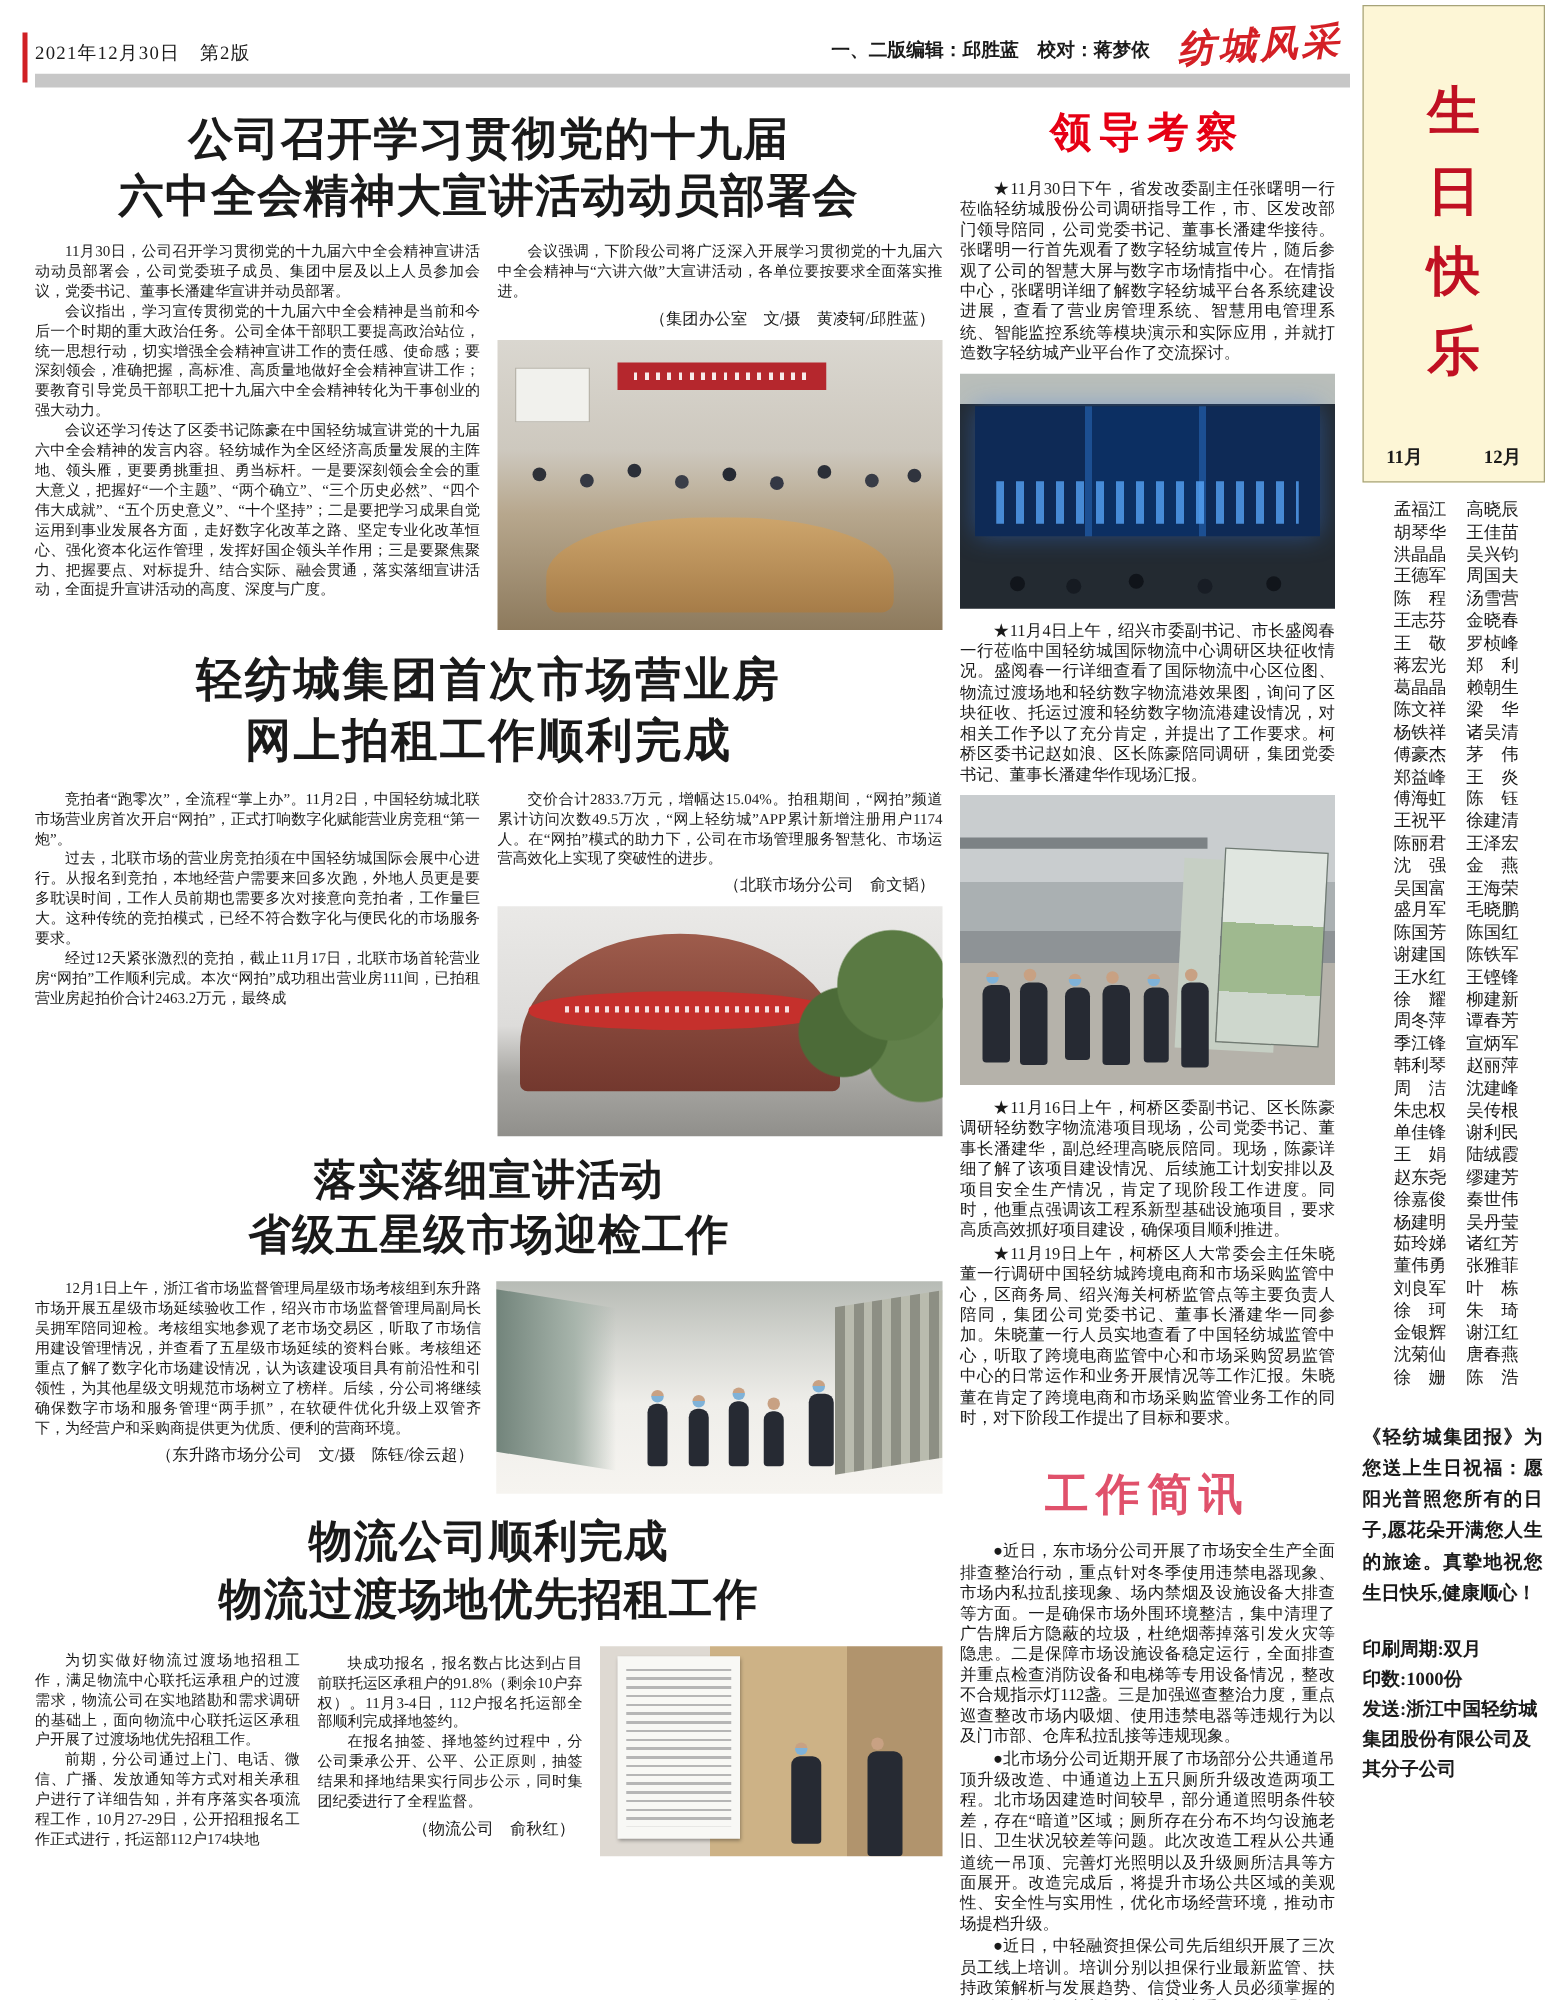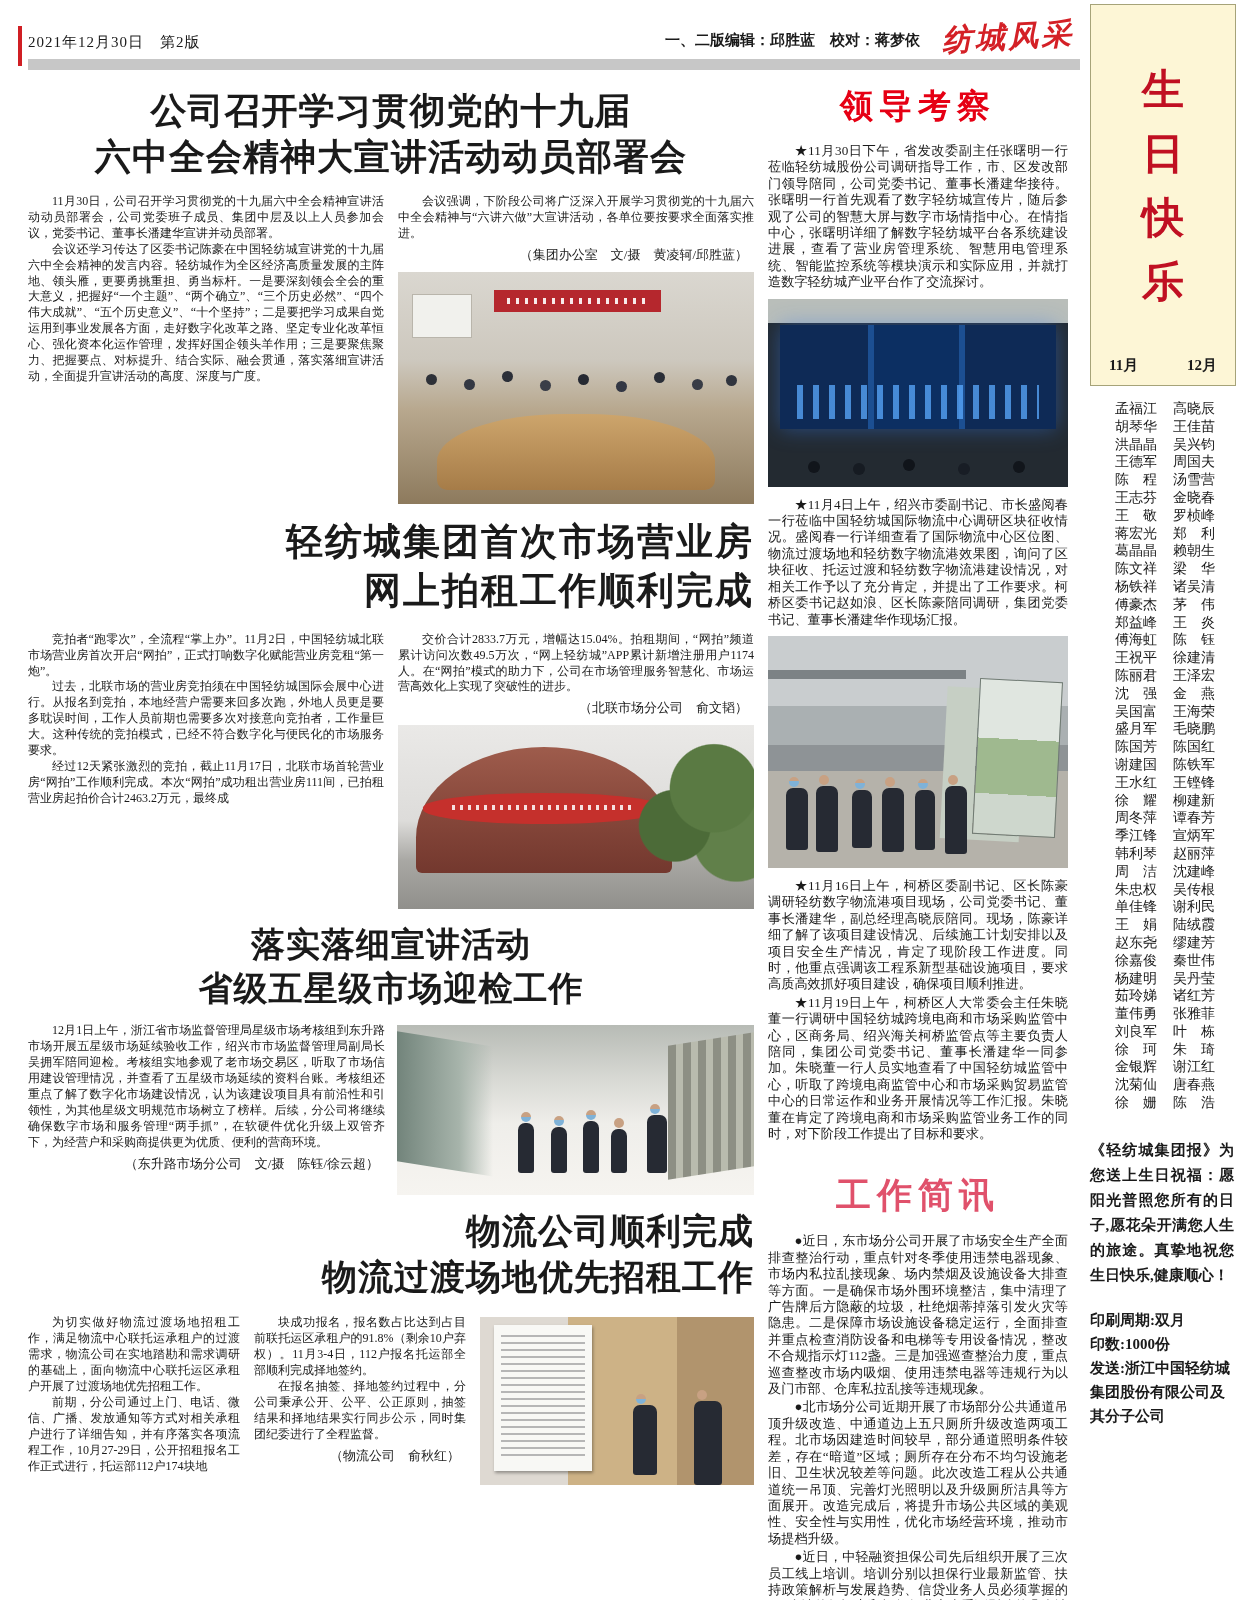"会议指出，学习宣传贯彻党的十九届六中全会精神是当前和今后一个时期的重大政治任务。" p { html: none -> <p>会议指出，学习宣传贯彻党的十九届六中全会精神是当前和今后一个时期的重大政治任务。公司全体干部职工要提高政治站位，统一思想行动，切实增强全会精神宣讲工作的责任感、使命感；要深刻领会，准确把握，高标准、高质量地做好全会精神宣讲工作；要教育引导党员干部职工把十九届六中全会精神转化为干事创业的强大动力。</p> }
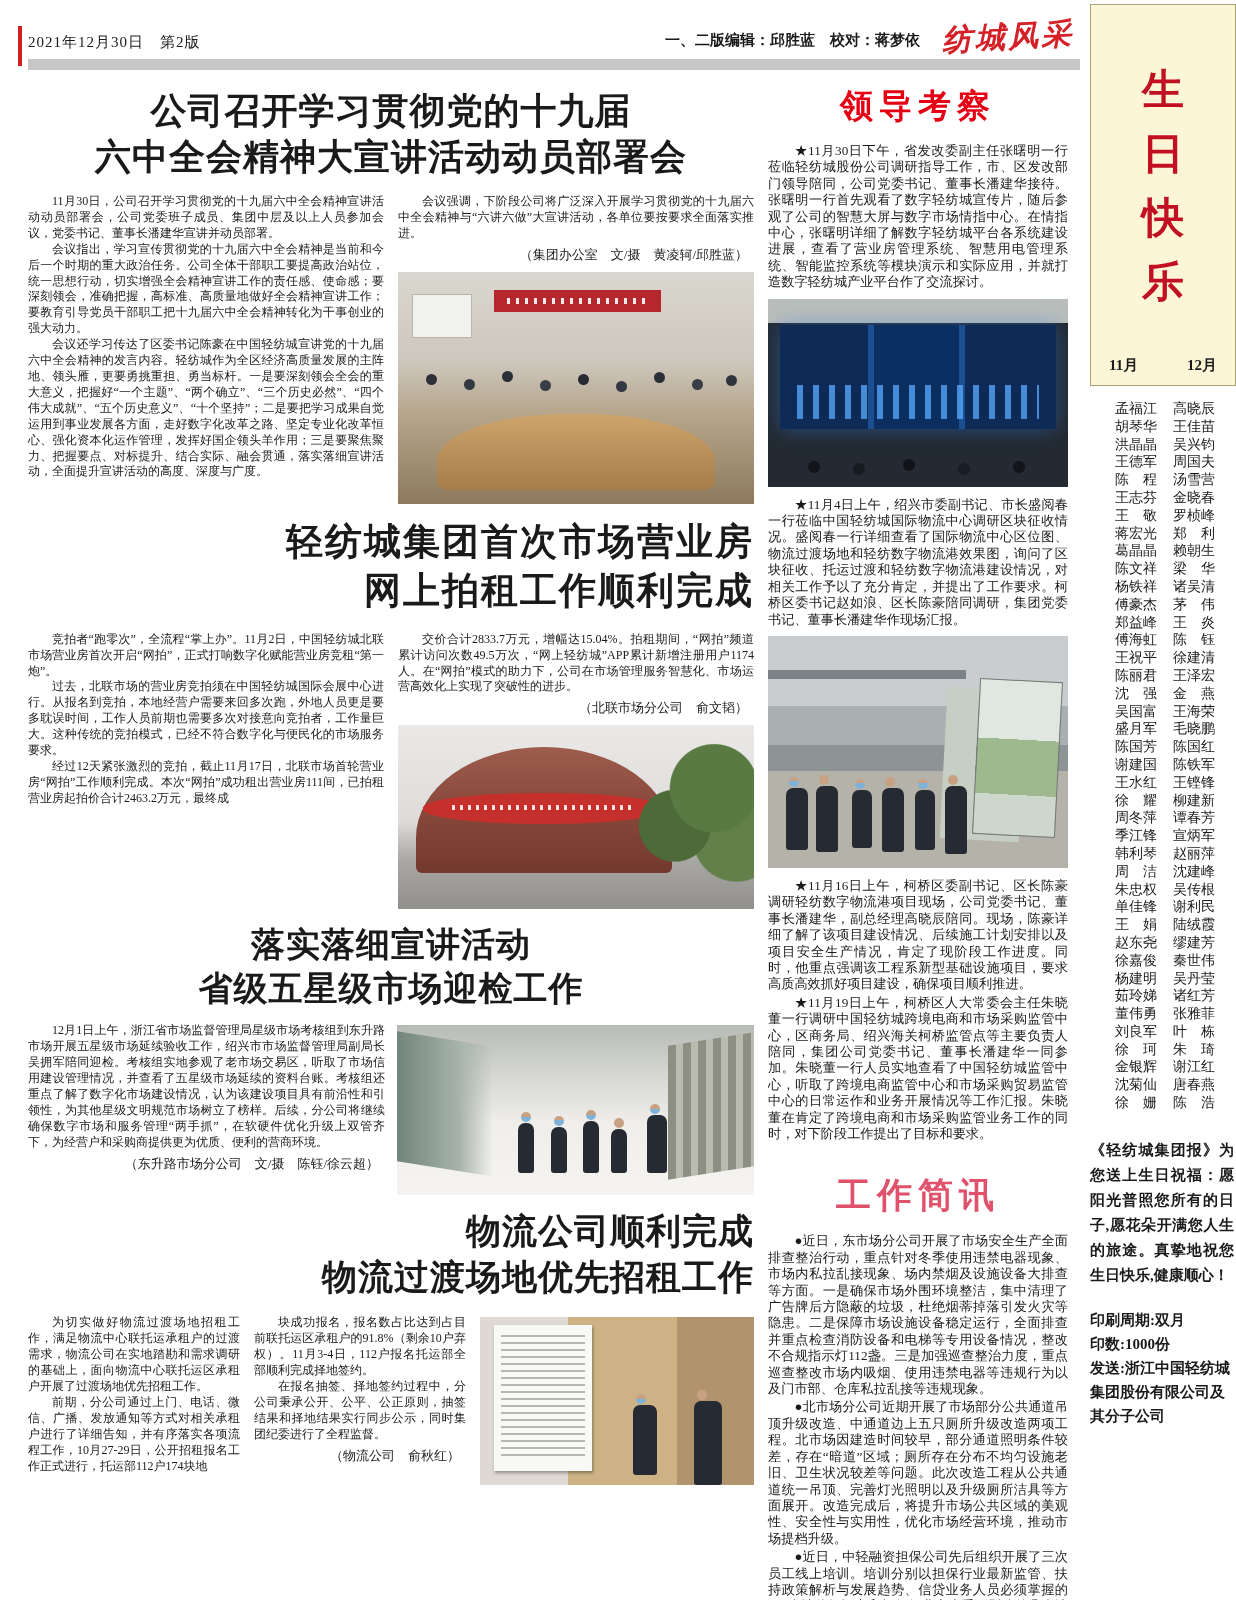"轻纺城集团首次市场营业房" .h-sans { font-family: Liberation Mono, monospace -> Liberation Serif, serif; text-align: right -> center }
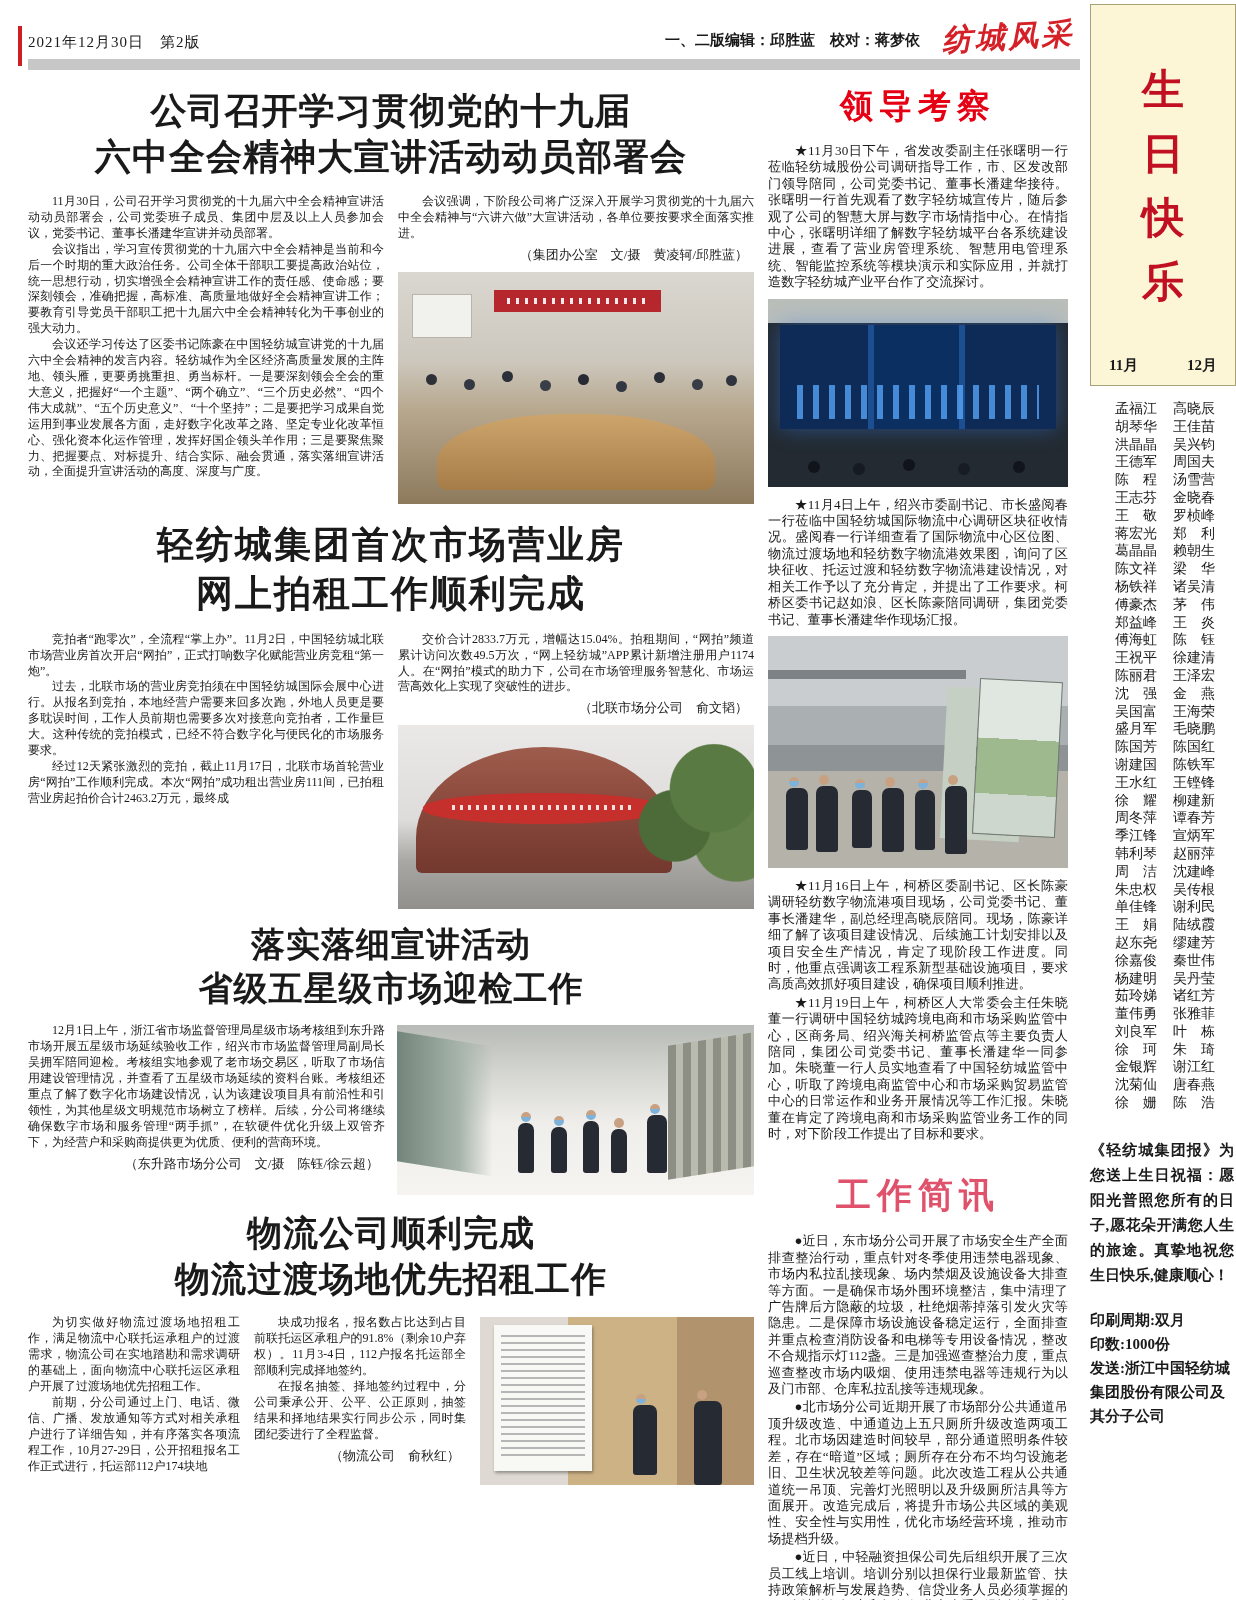"为切实做好物流过渡场地招租工作，满足物流中心联托运承租户的过渡需求，物流公司在实" .a4-cols { align-items: none -> center }
